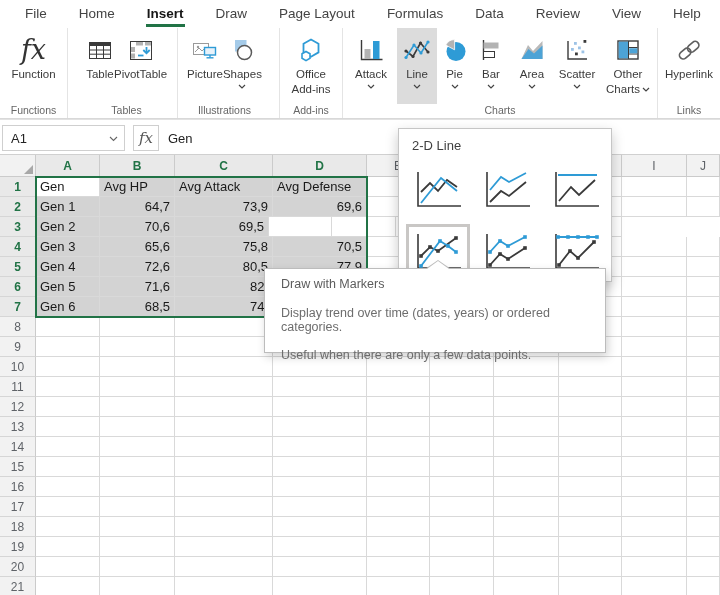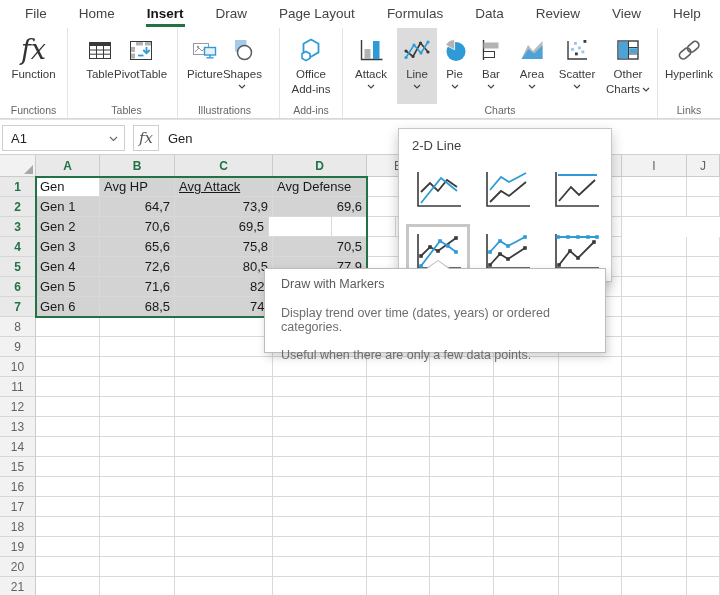"Avg Attack" div.cell { text-decoration: underline -> none }
